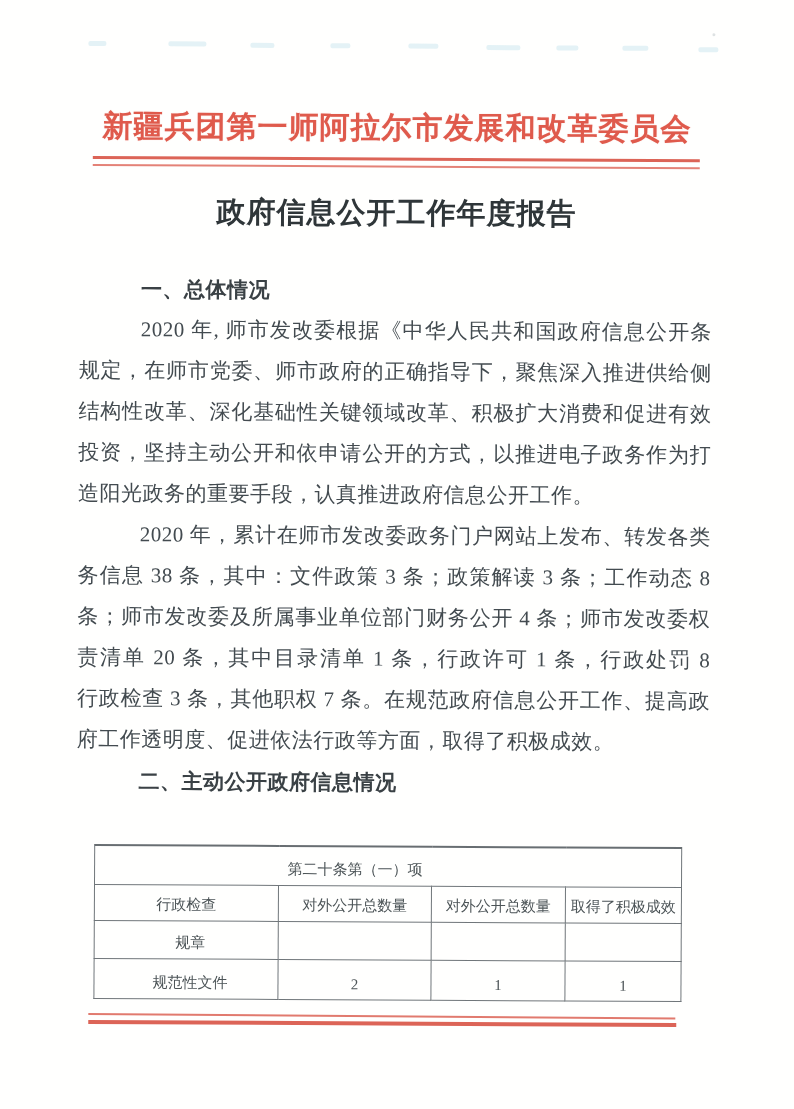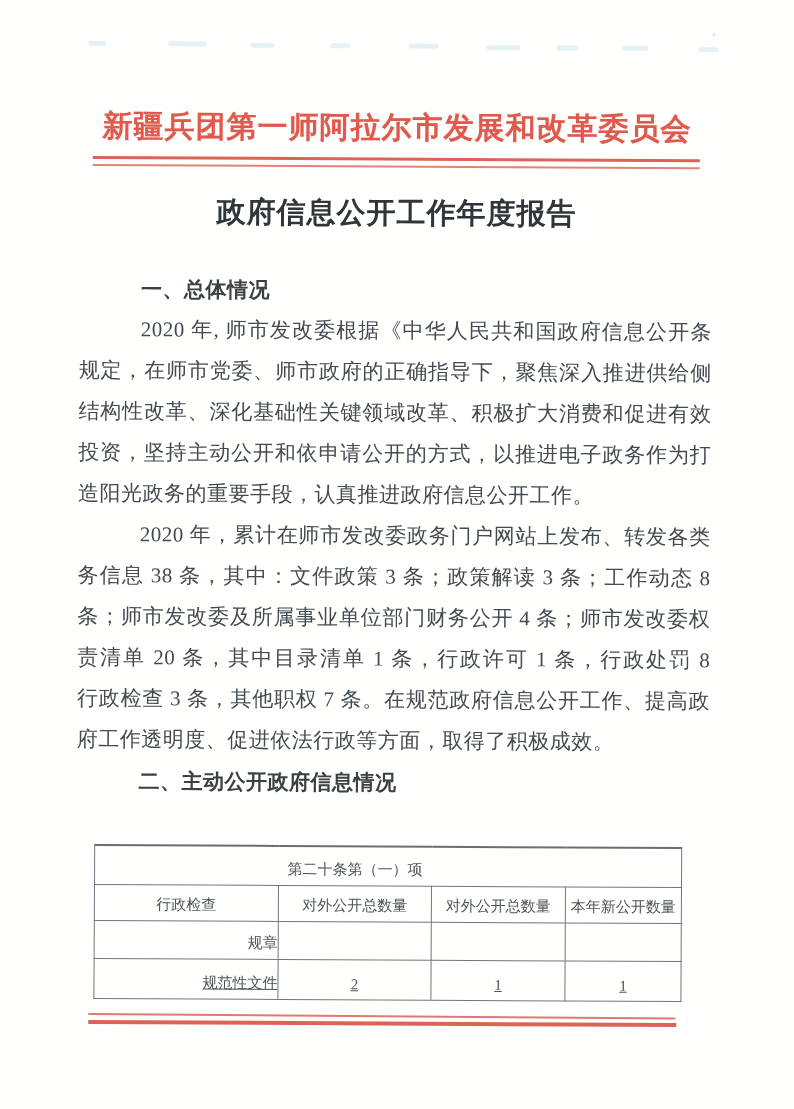"本年新公开数量" td { text: 本年新公开数量 -> 取得了积极成效 }
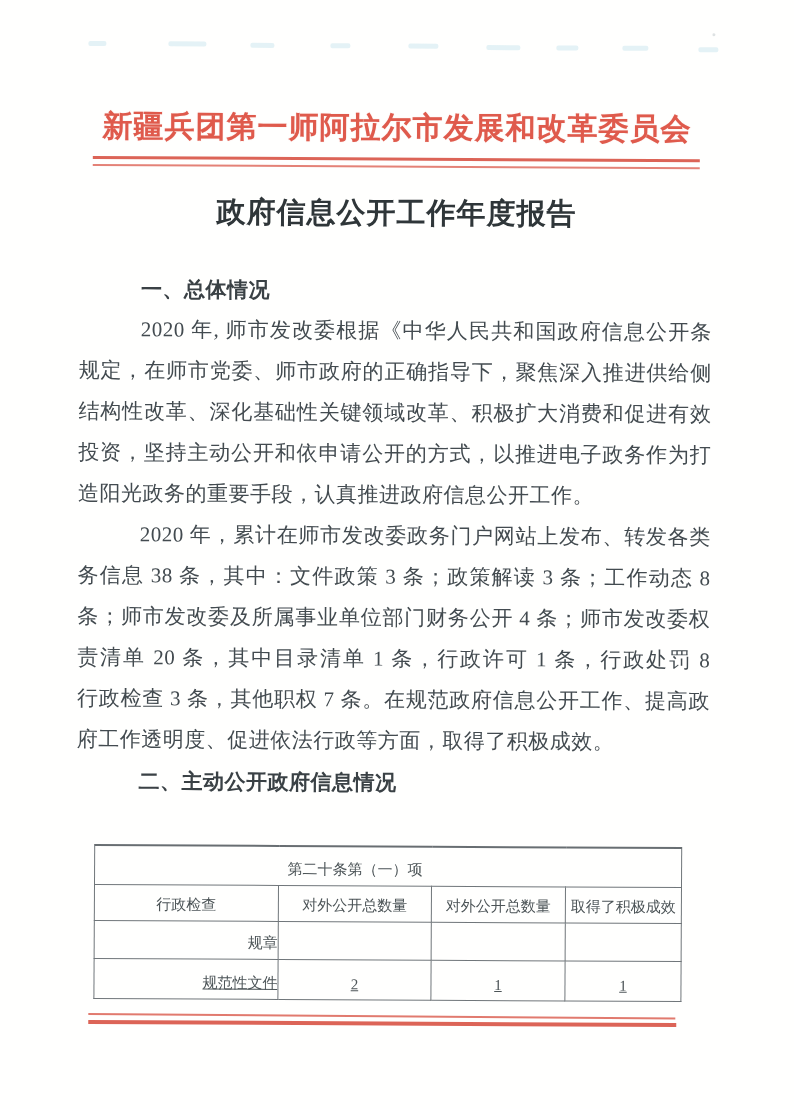"规章" td.label-cell { text-align: right -> center }
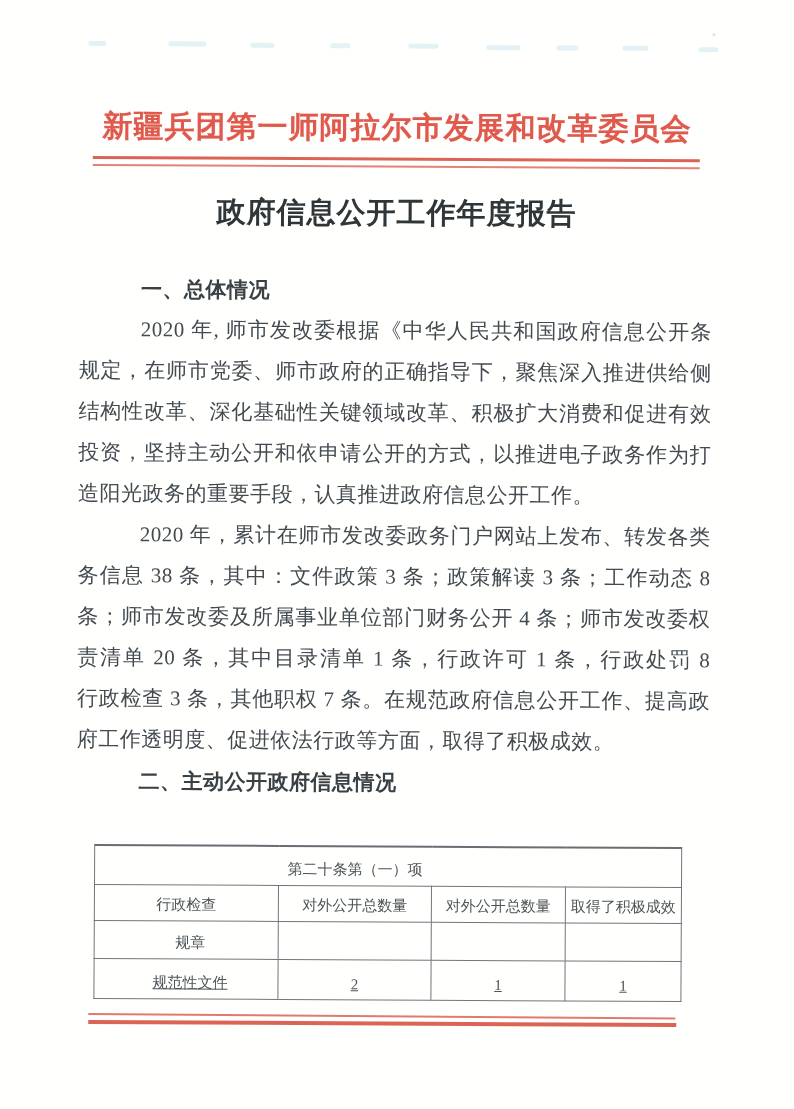"规范性文件" .row-data2 td { text-decoration: underline -> none }
